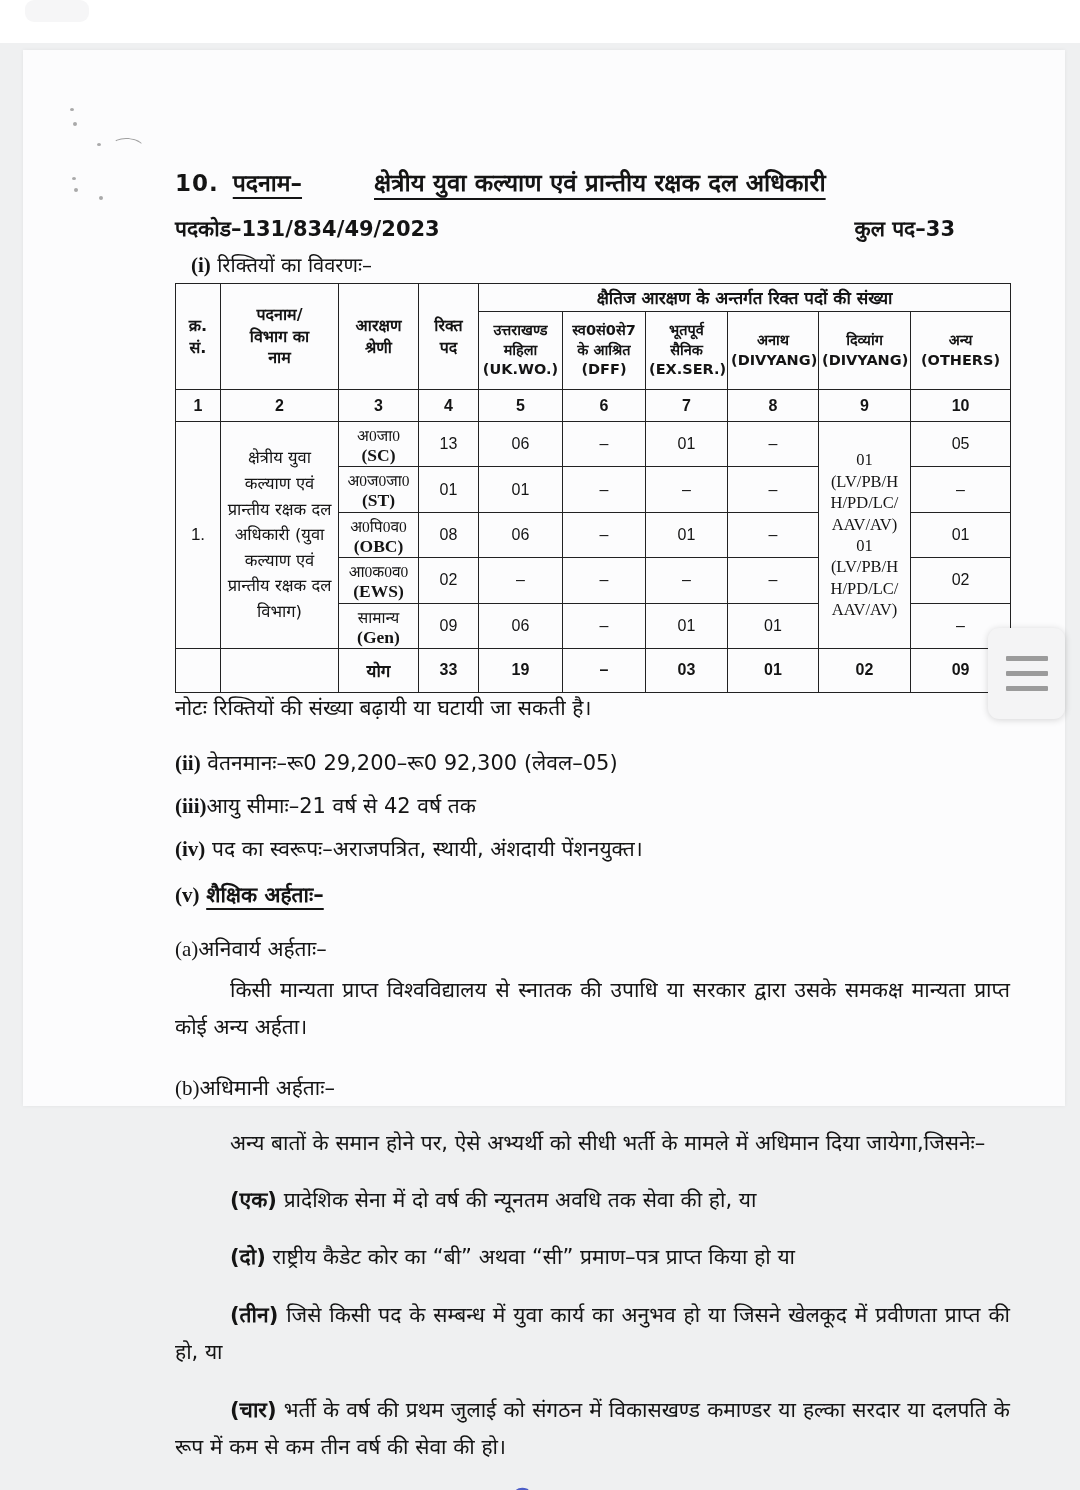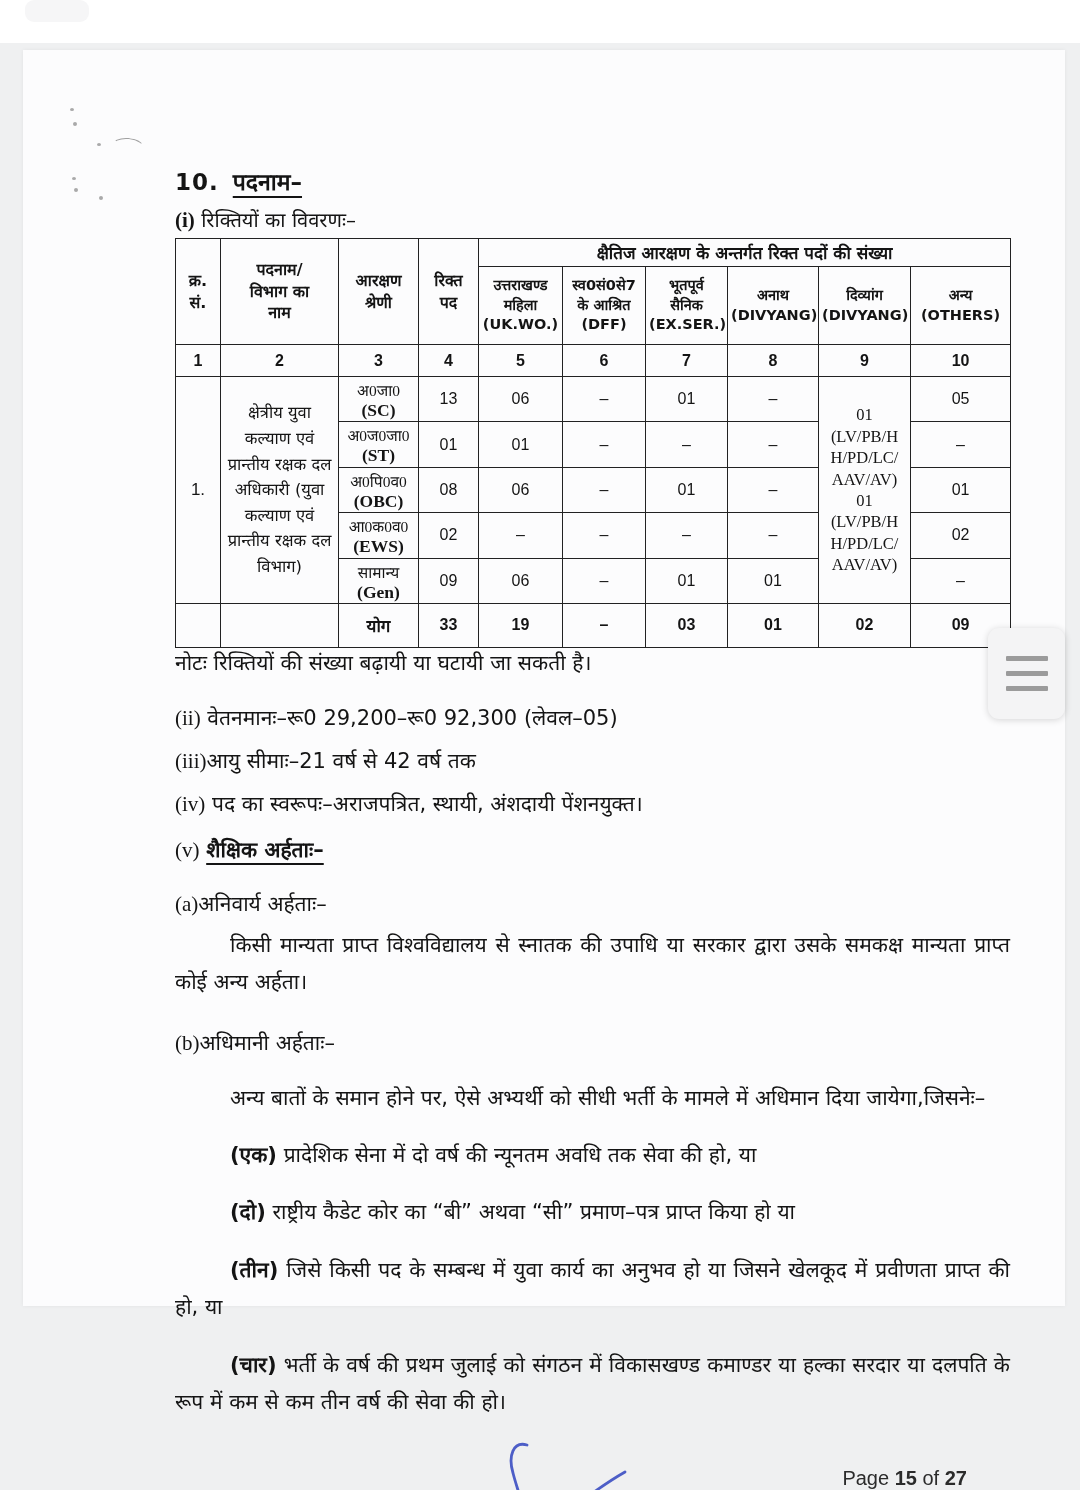"10." .page { height: 1256px -> 1056px }
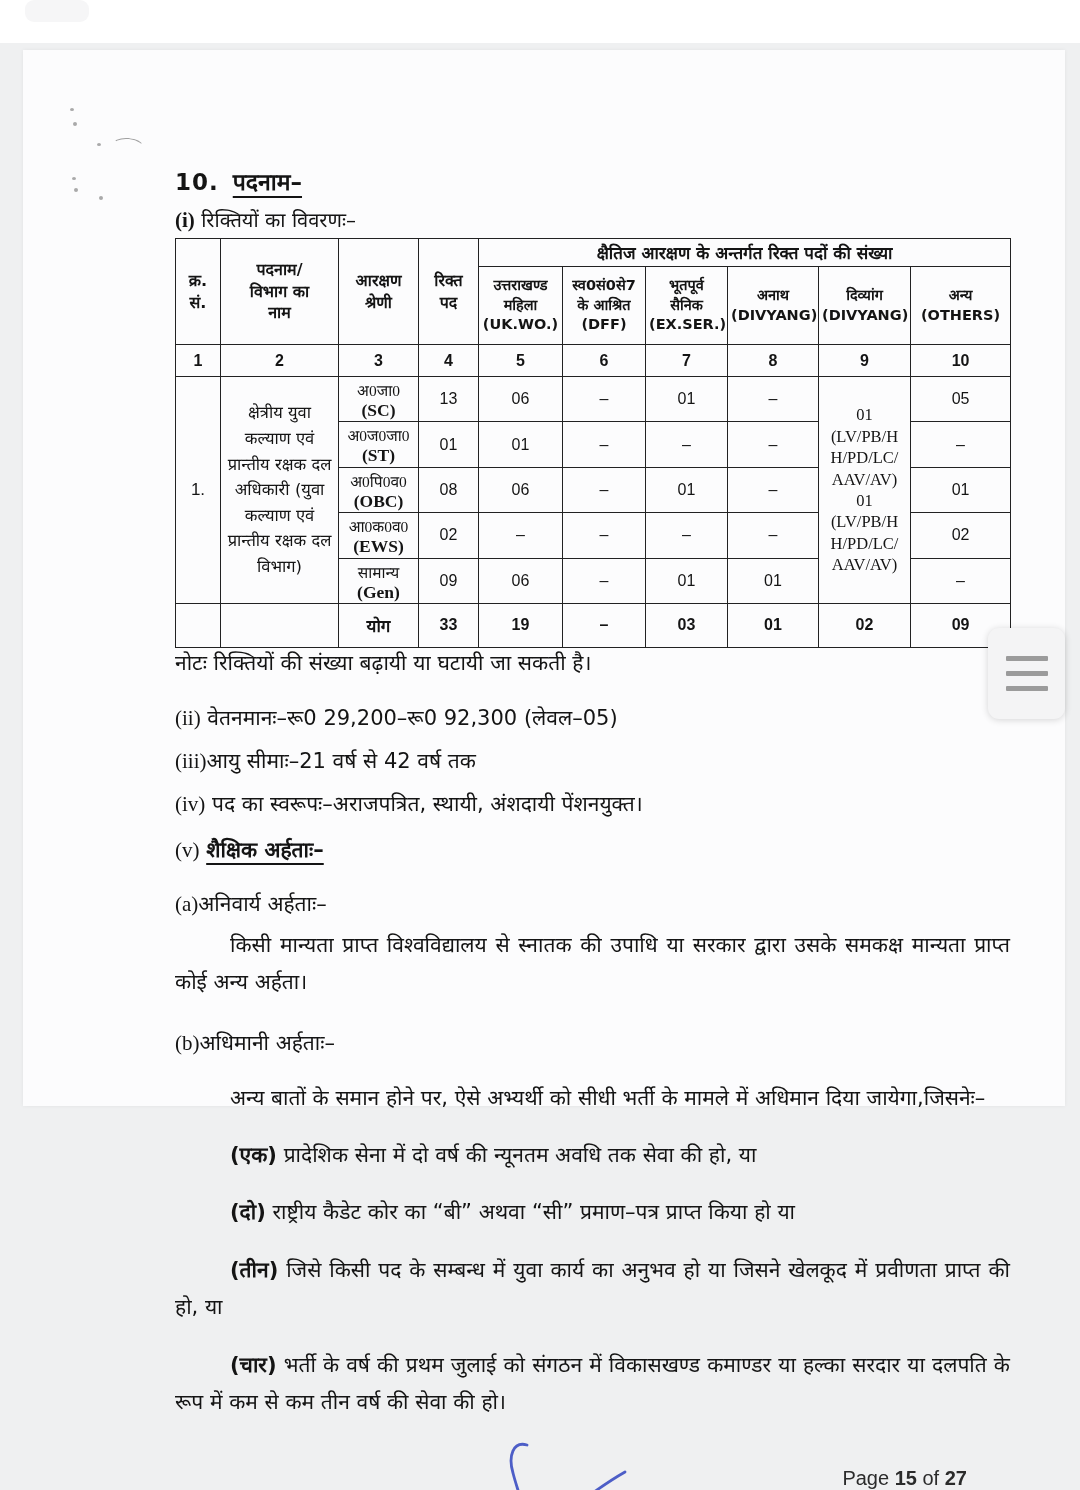"क्षेत्रीय युवा कल्याण एवं प्रान्तीय रक्षक दल अधिकारी" span.ttl { html: none -> <span>क्षेत्रीय युवा कल्याण एवं प्रान्तीय रक्षक दल अधिकारी</span> }
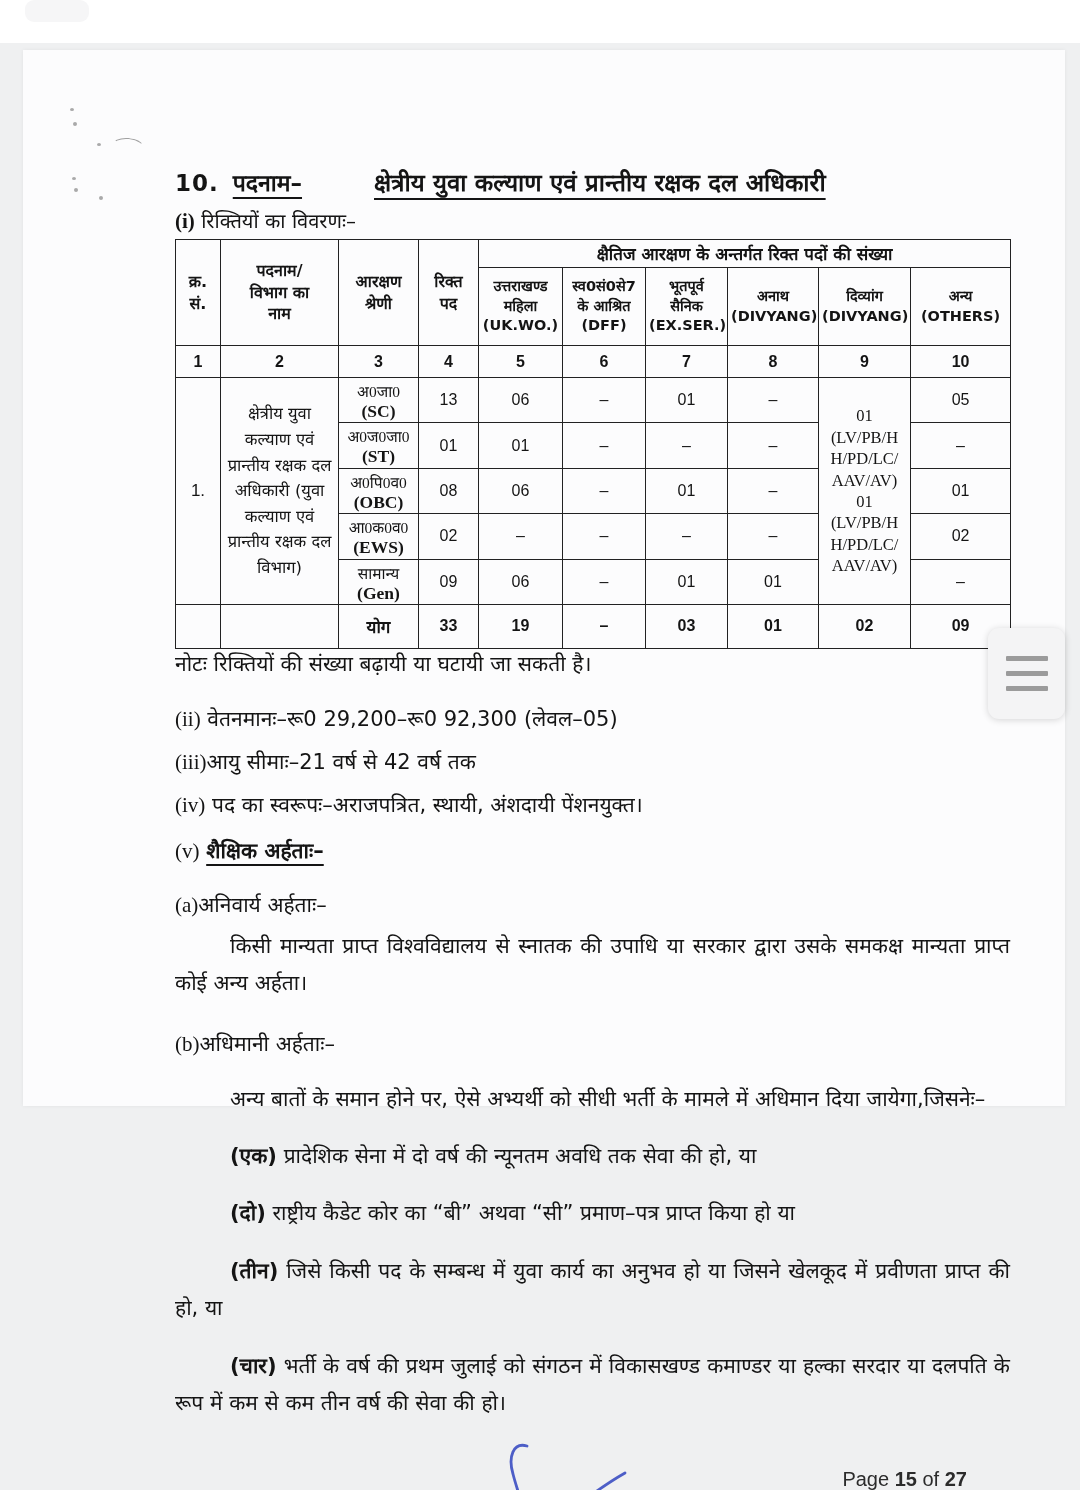"पदकोड–131/834/49/2023" div.meta-row { html: none -> <div> <span>पदकोड–131/834/49/2023</span> <span>कुल पद–33</span> </div> }
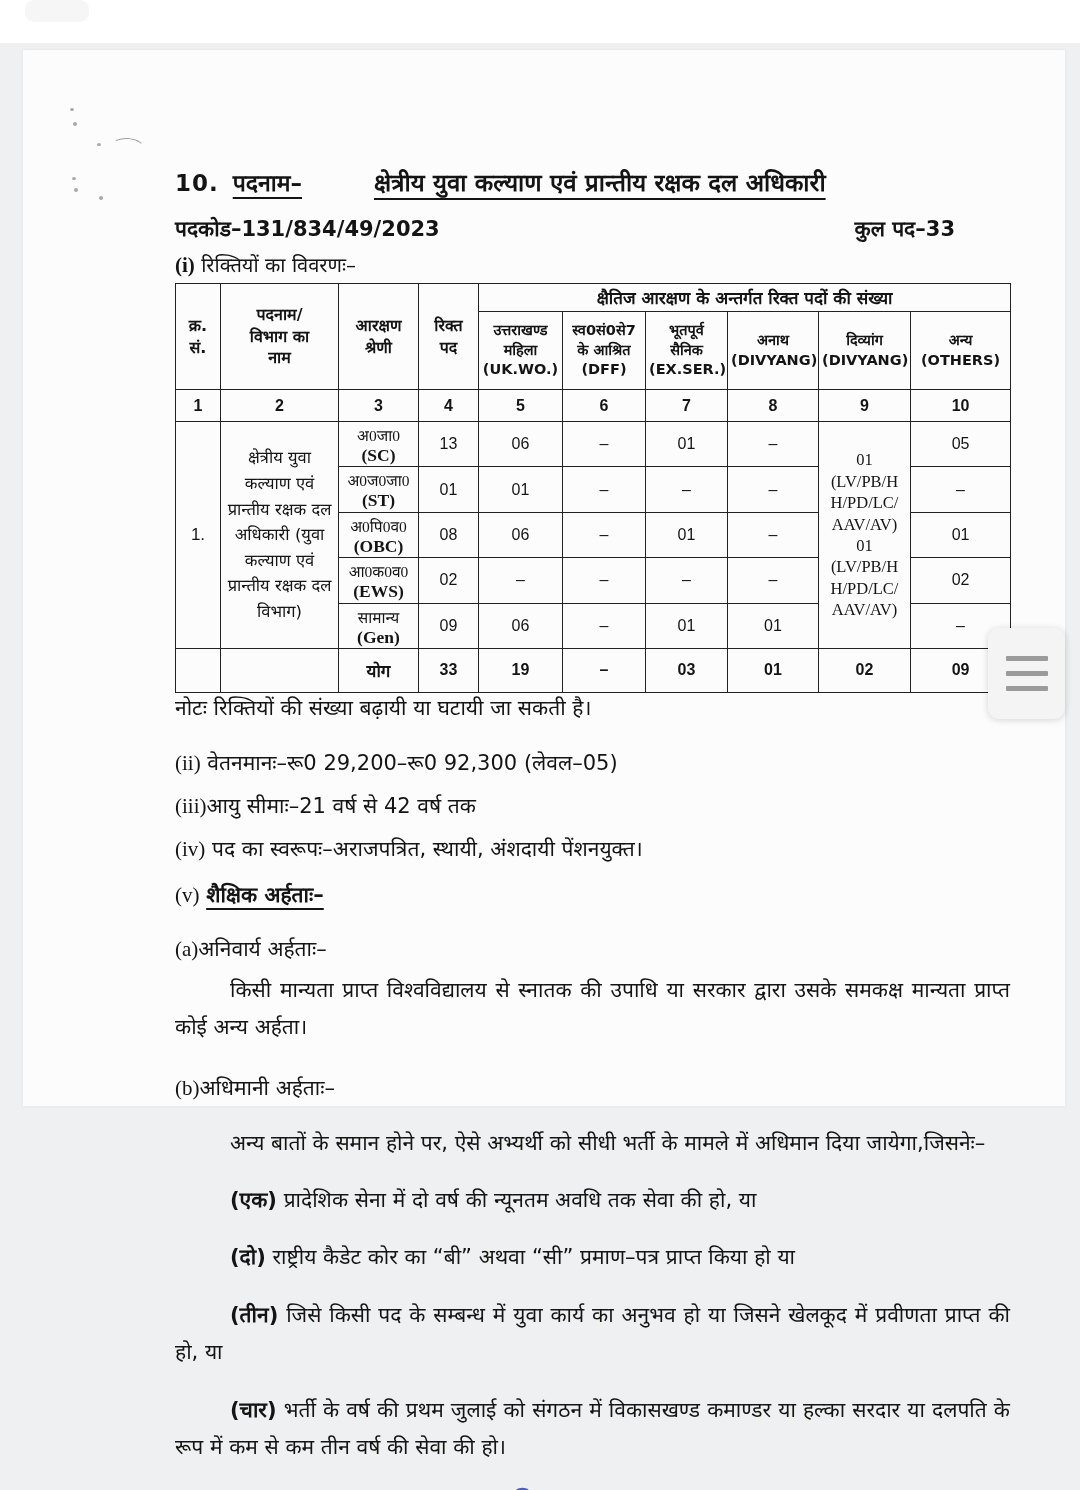"(i) रिक्तियों का विवरणः–" .vacancy-line { margin-left: 0 -> 16px }
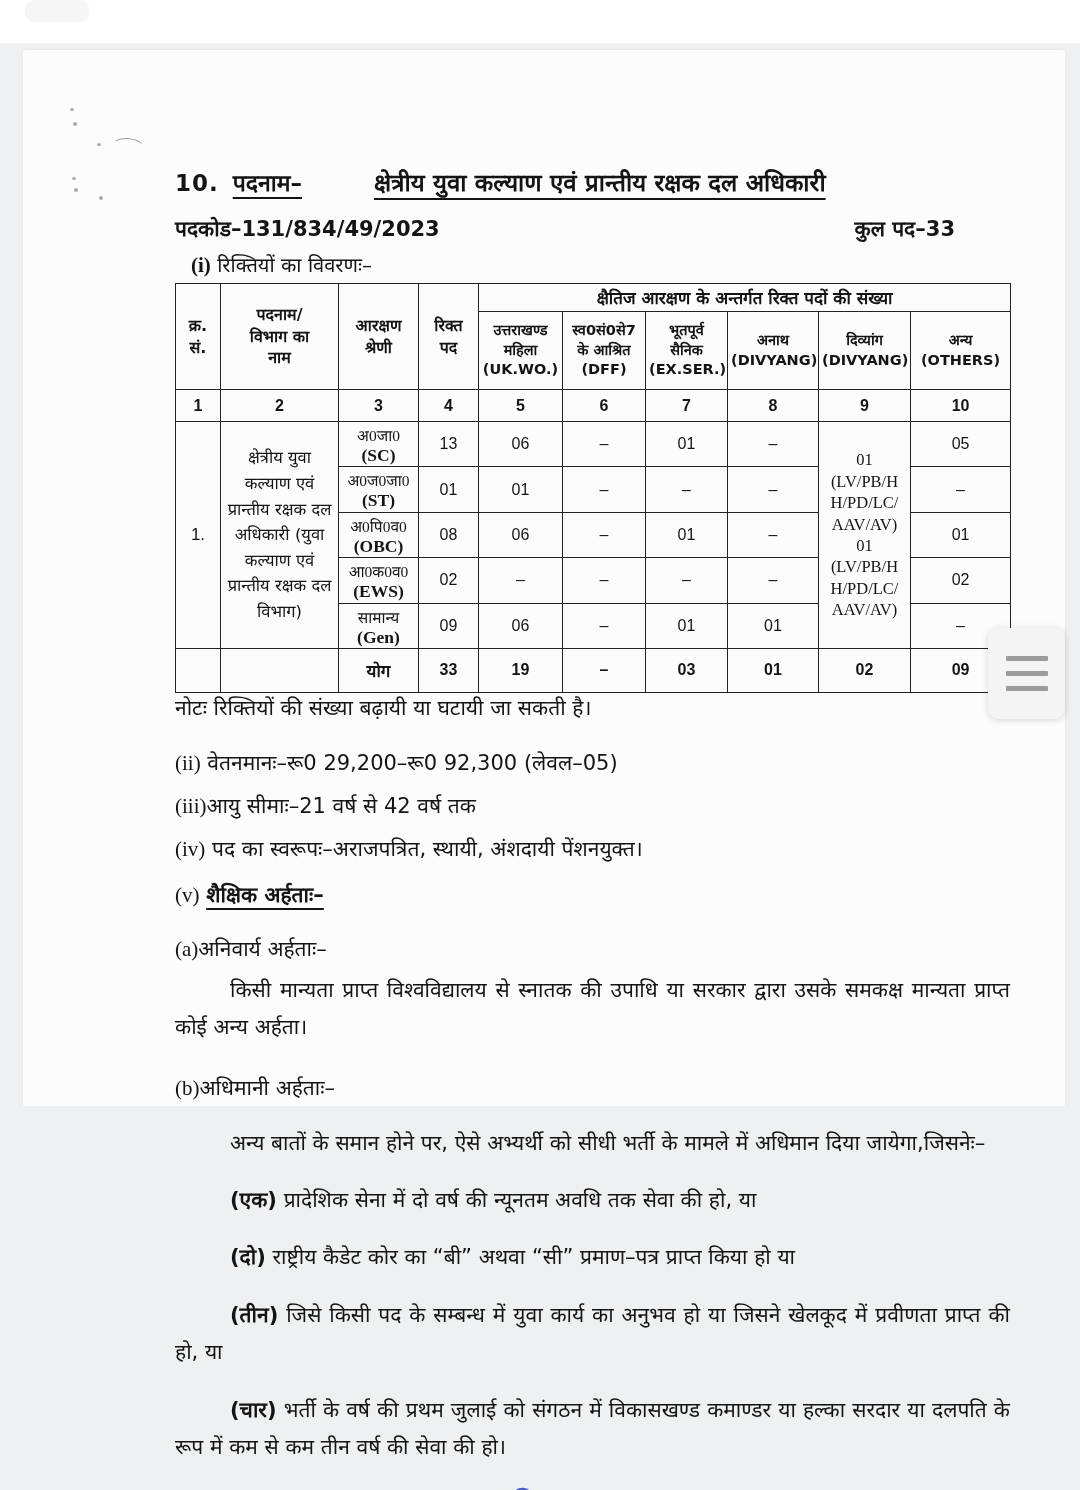"(ii)" .item .marker { font-weight: 400 -> 700 }
